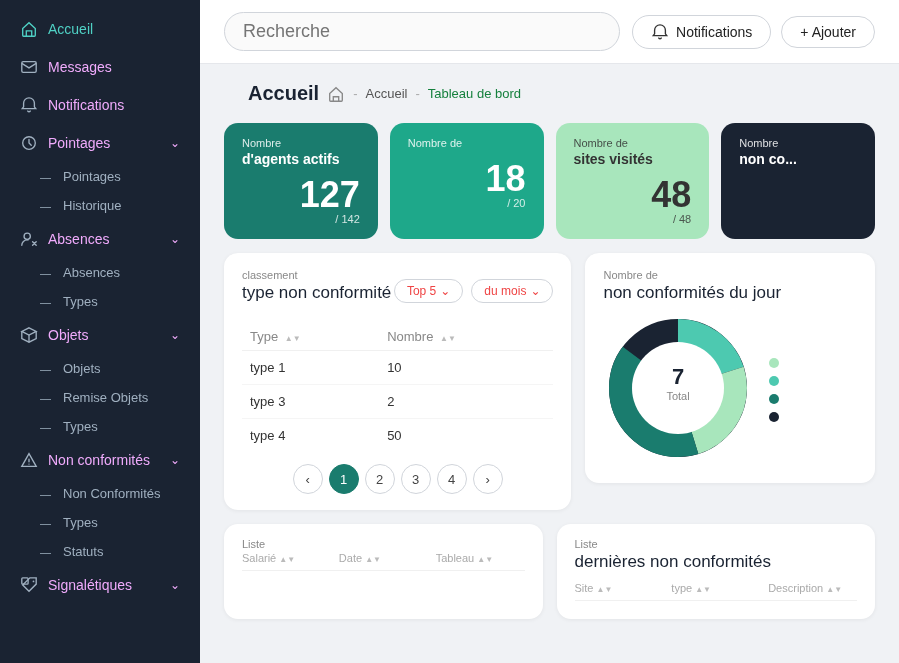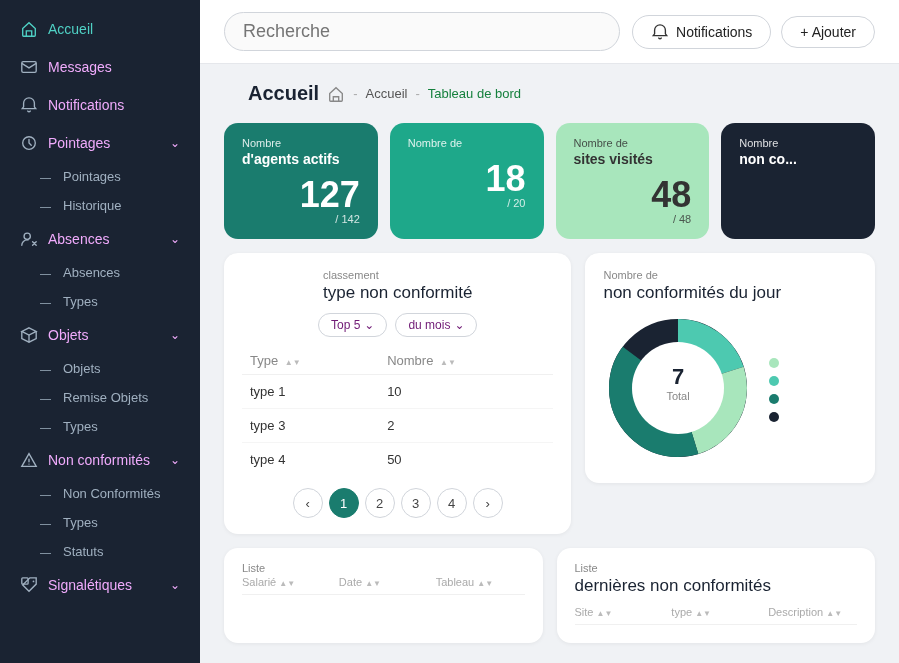"classement" .card-header { flex-direction: column -> none }
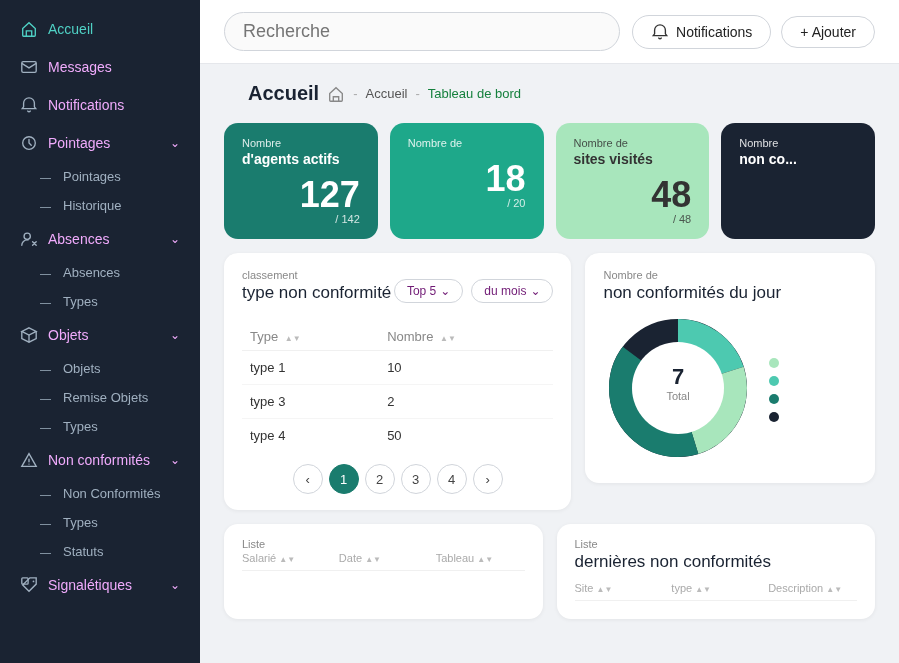"Top 5" .filter-btn { color: #701a75 -> #ef4444 }
